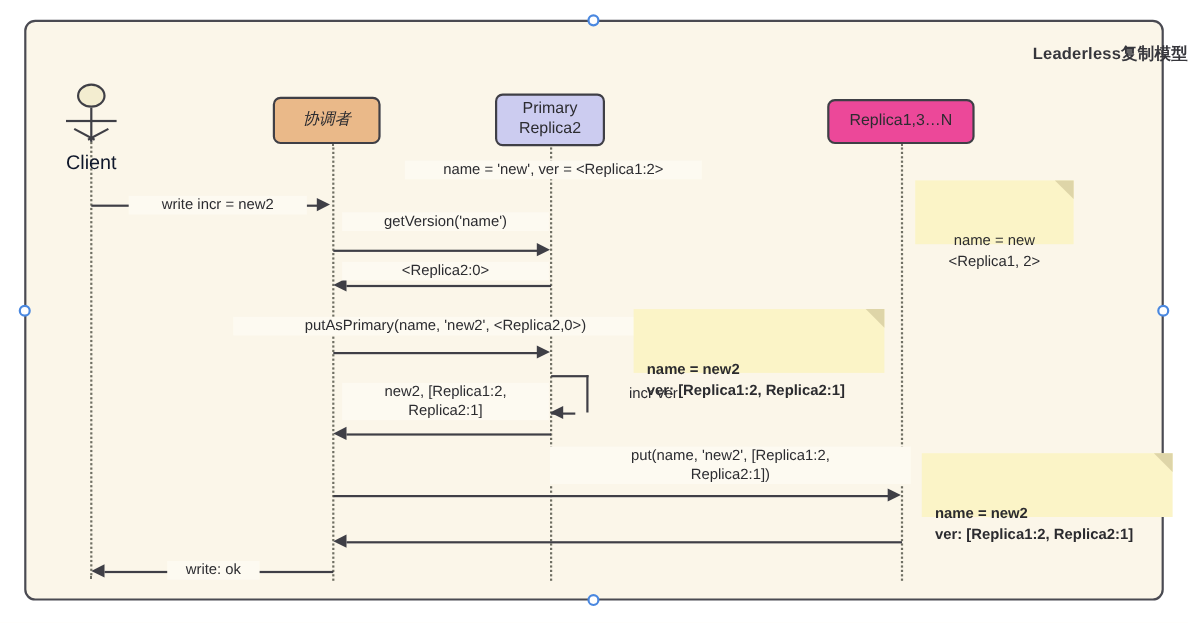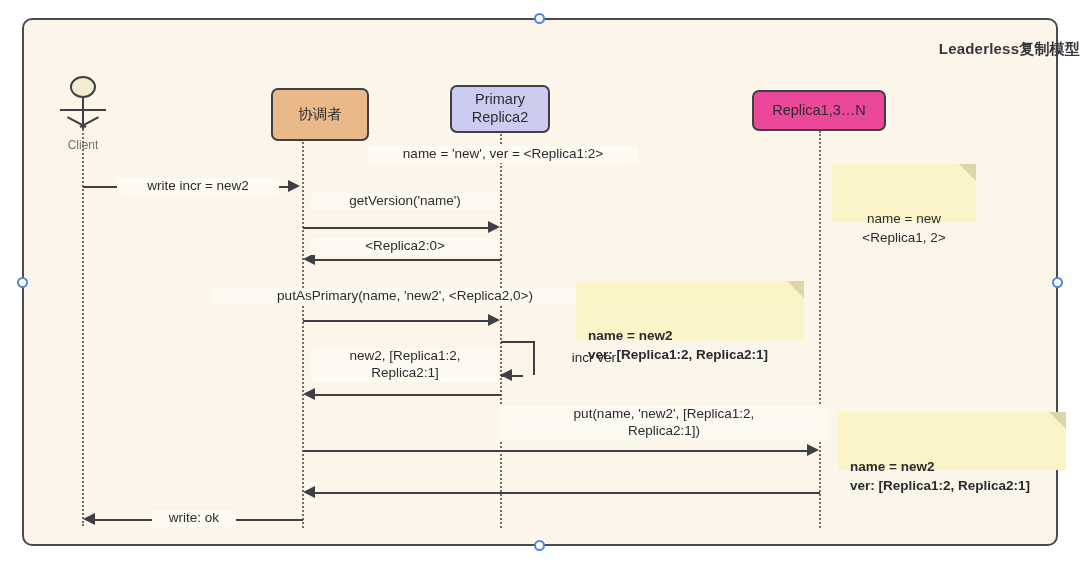"协调者" div.pbox { font-style: none -> italic; height: 53px -> 43px; left: 271px -> 248px }
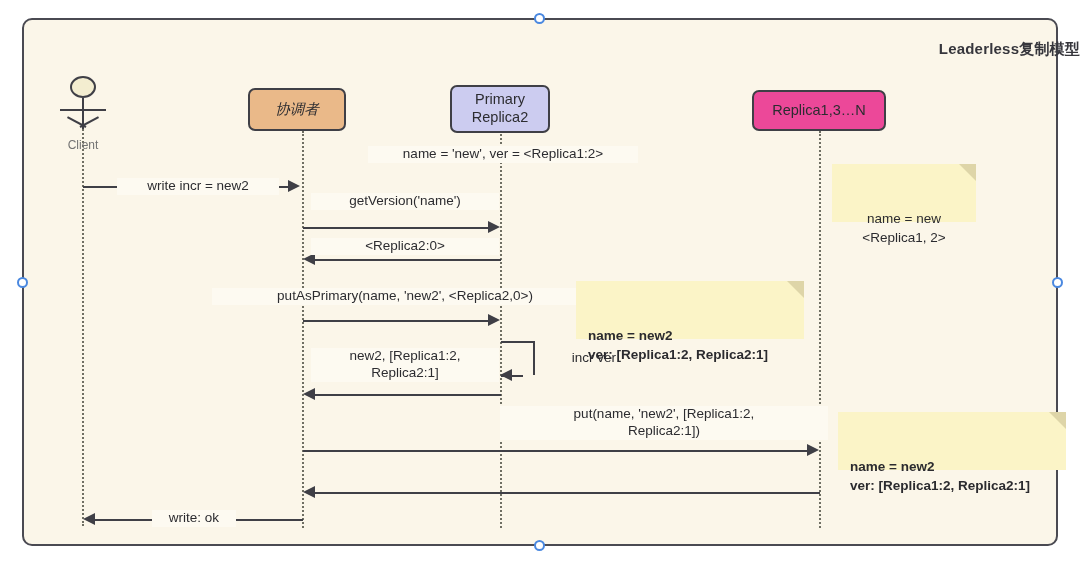"Client" .actor .alabel { color: #737373 -> #0f172a; font-size: 12px -> 18px }
